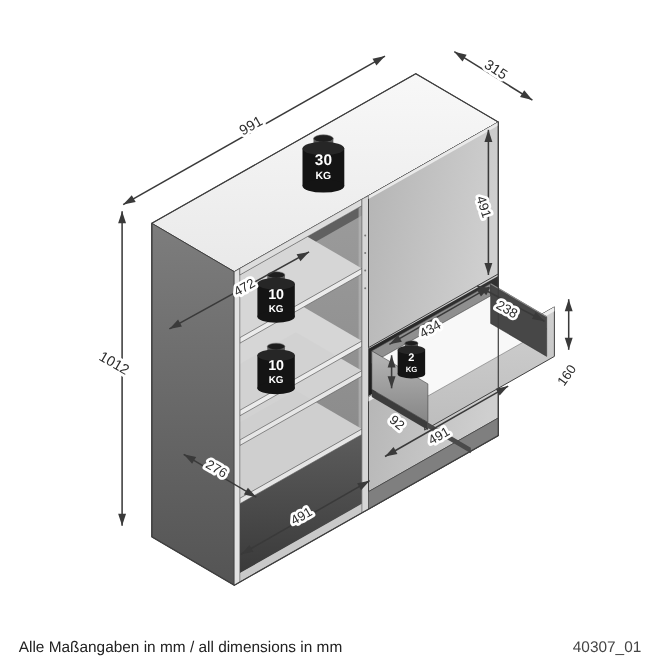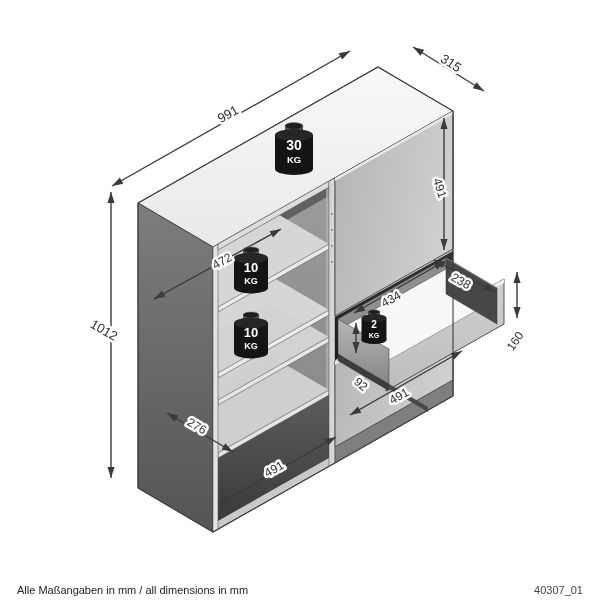"Alle Maßangaben in mm /" .footer { font-size: 11px -> 14px }
